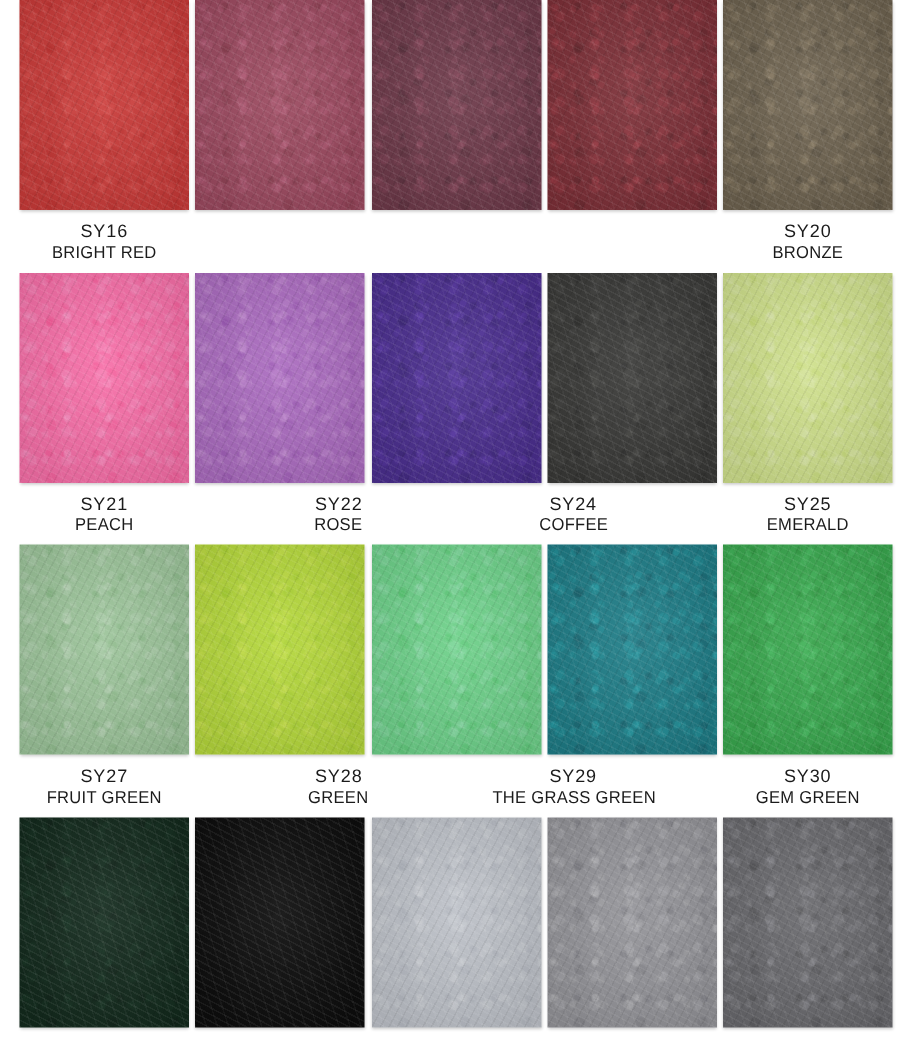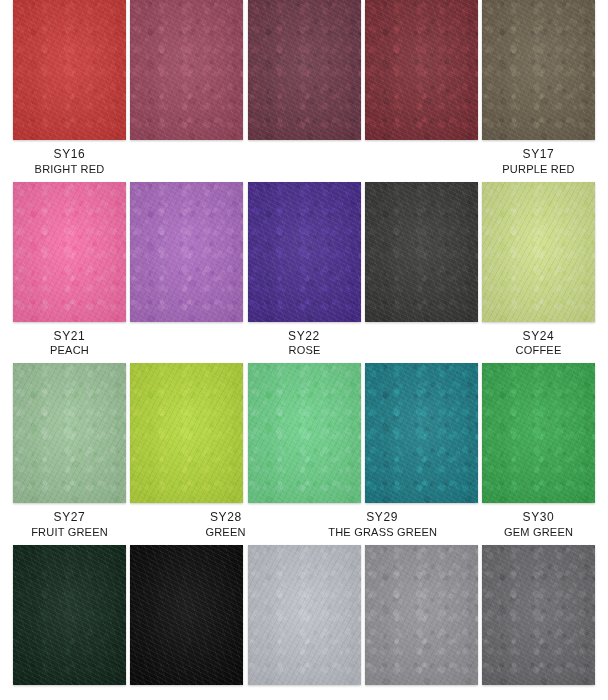"SY17" div.label-cell { html: <div> <div>SY17</div> <div>PURPLE RED</div> </div> -> none }
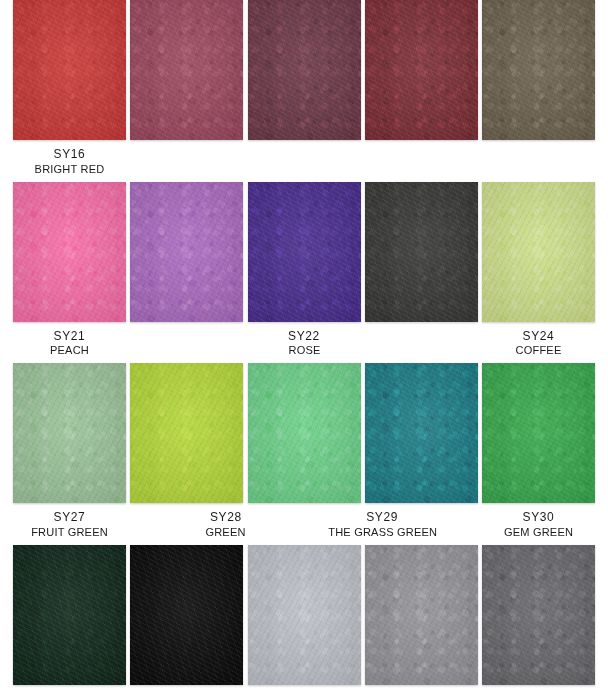"SY20" div.label-cell { html: none -> <div> <div>SY20</div> <div>BRONZE</div> </div> }
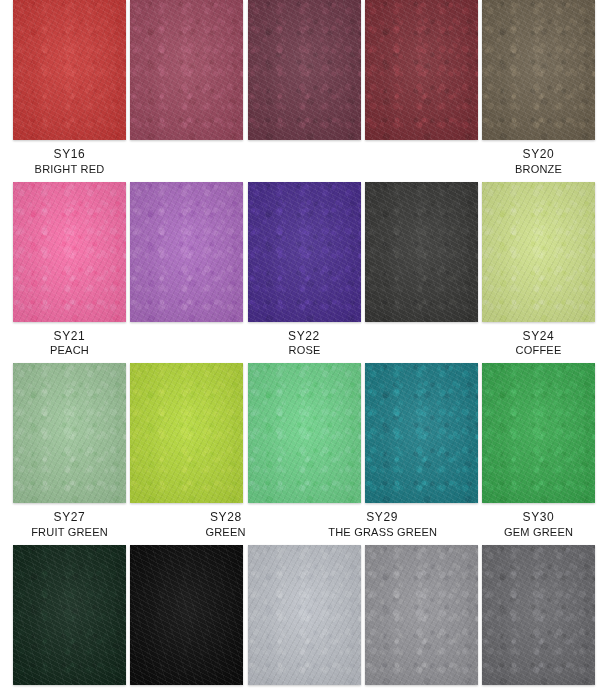"SY25" div.label-cell { html: none -> <div> <div>SY25</div> <div>EMERALD</div> </div> }
